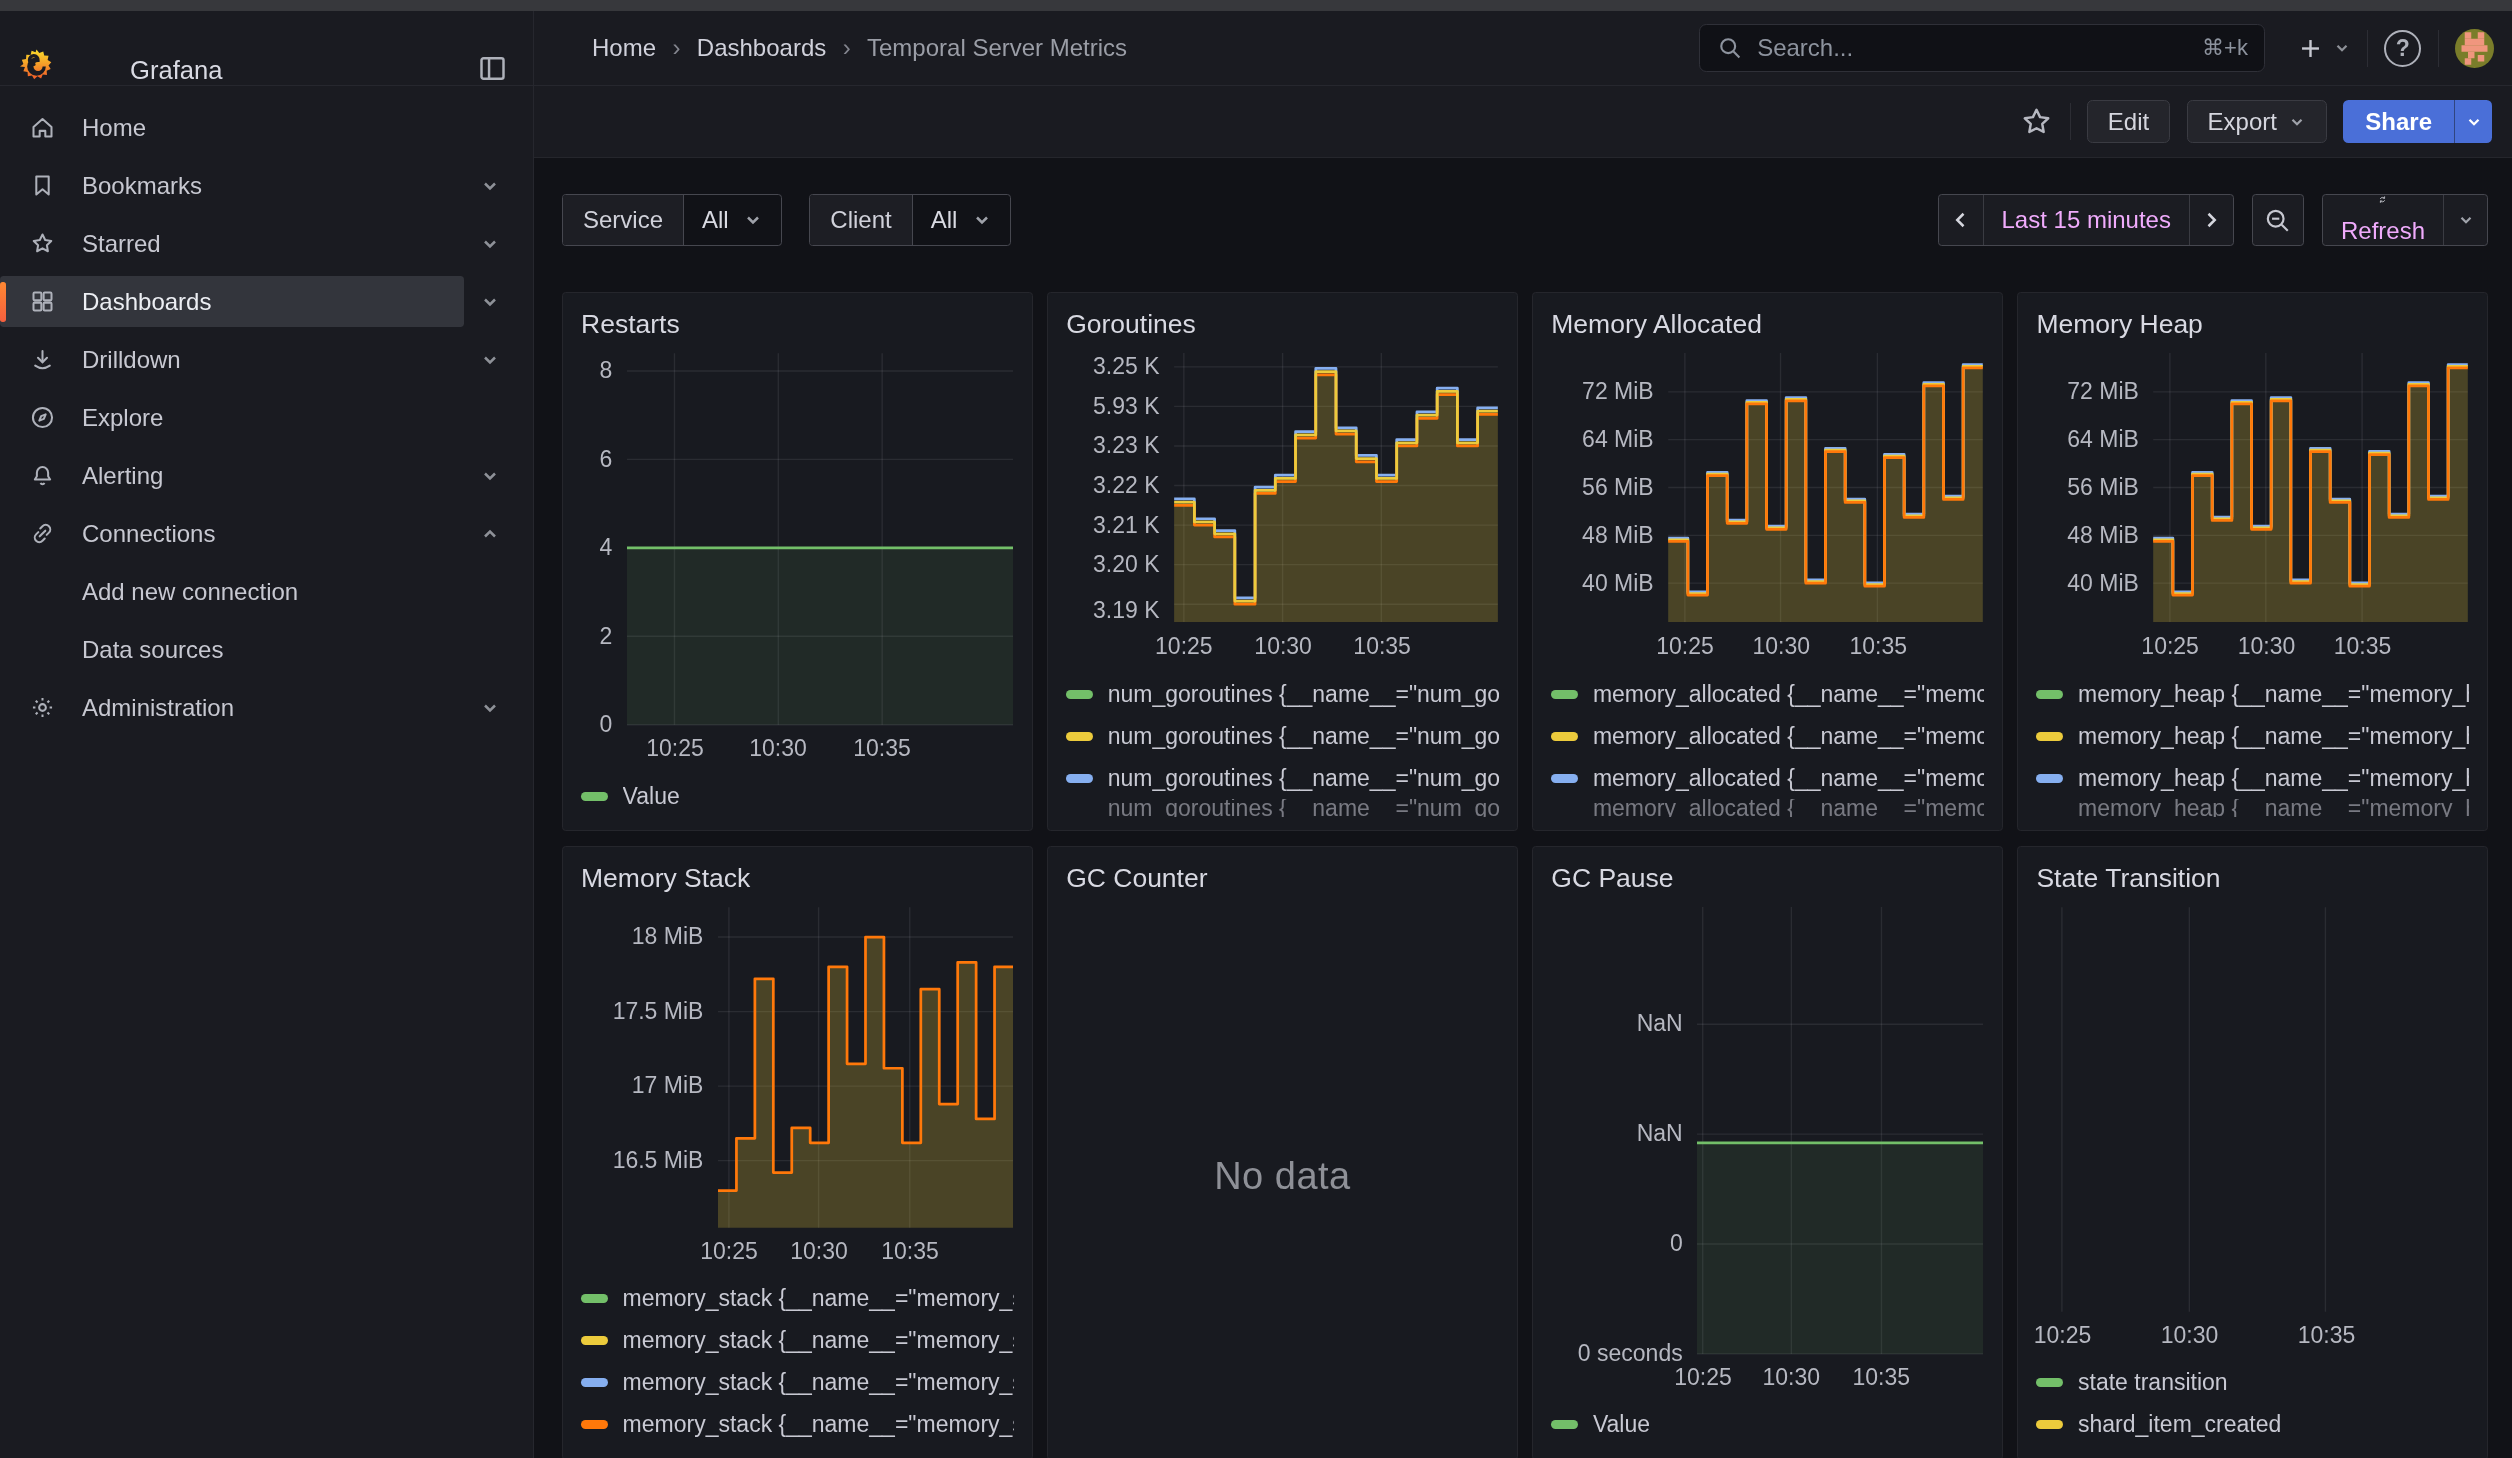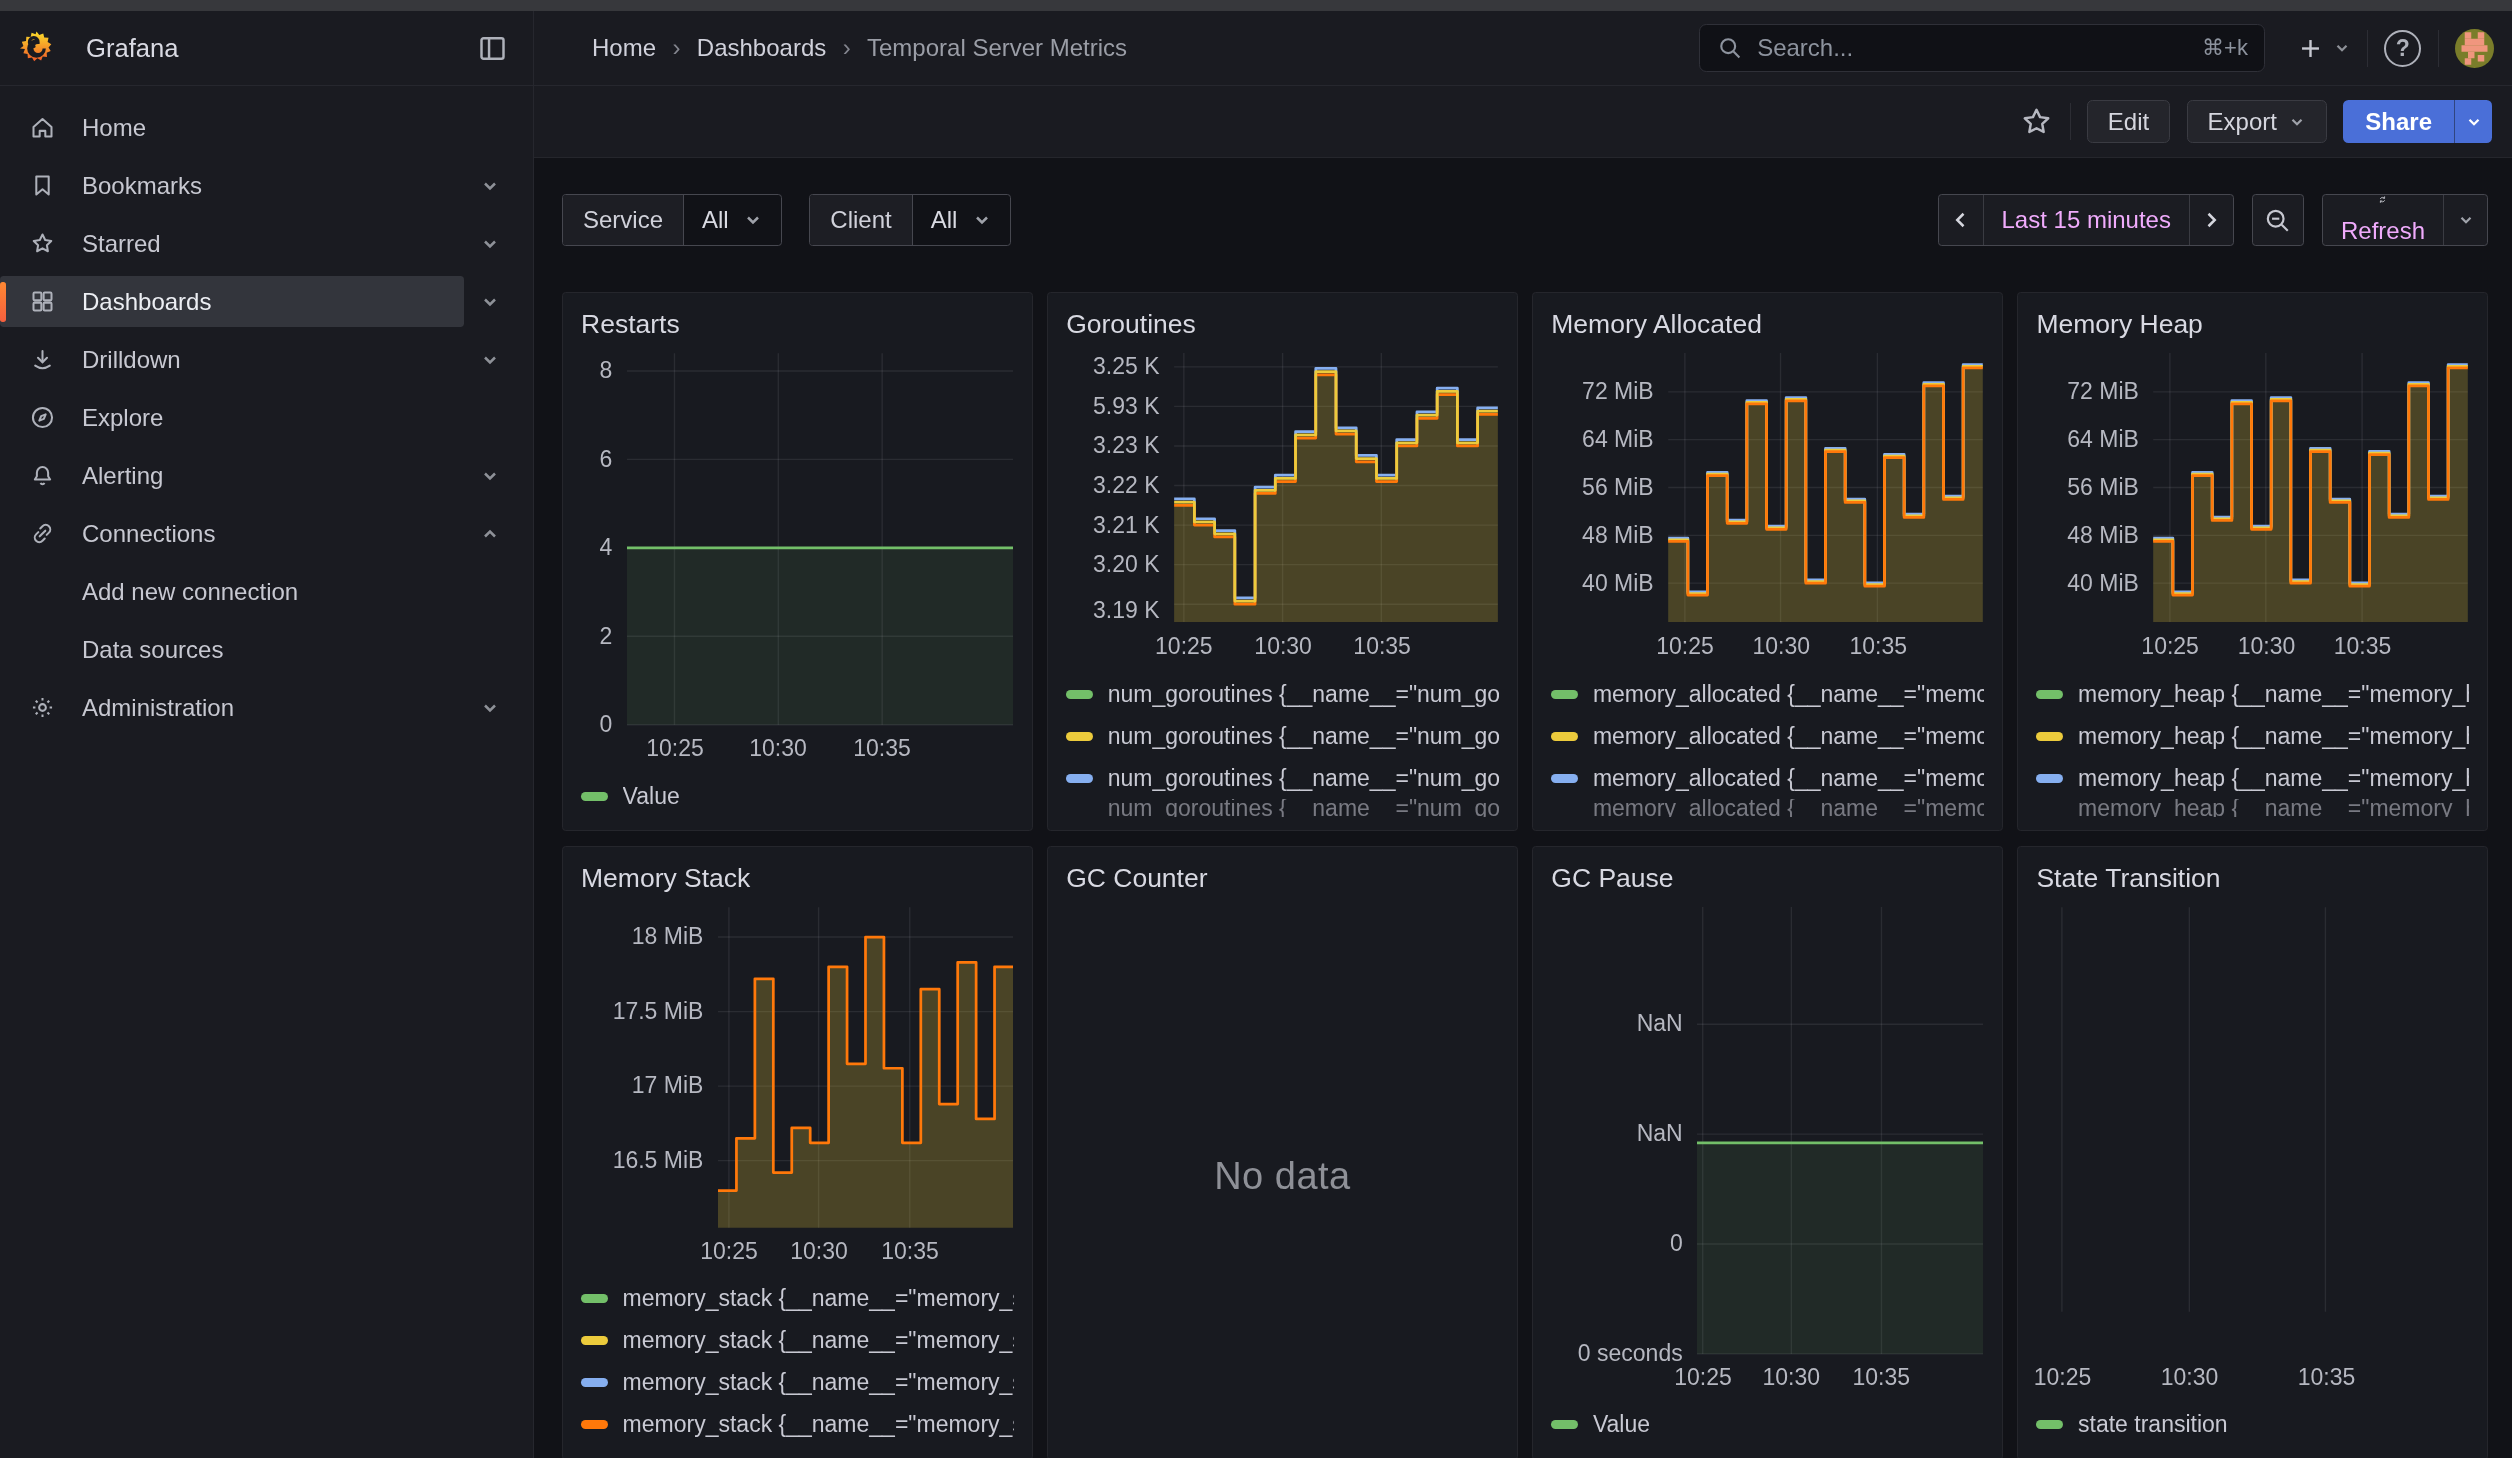"Grafana" .side-head { align-items: center -> flex-end; gap: none -> 44px }
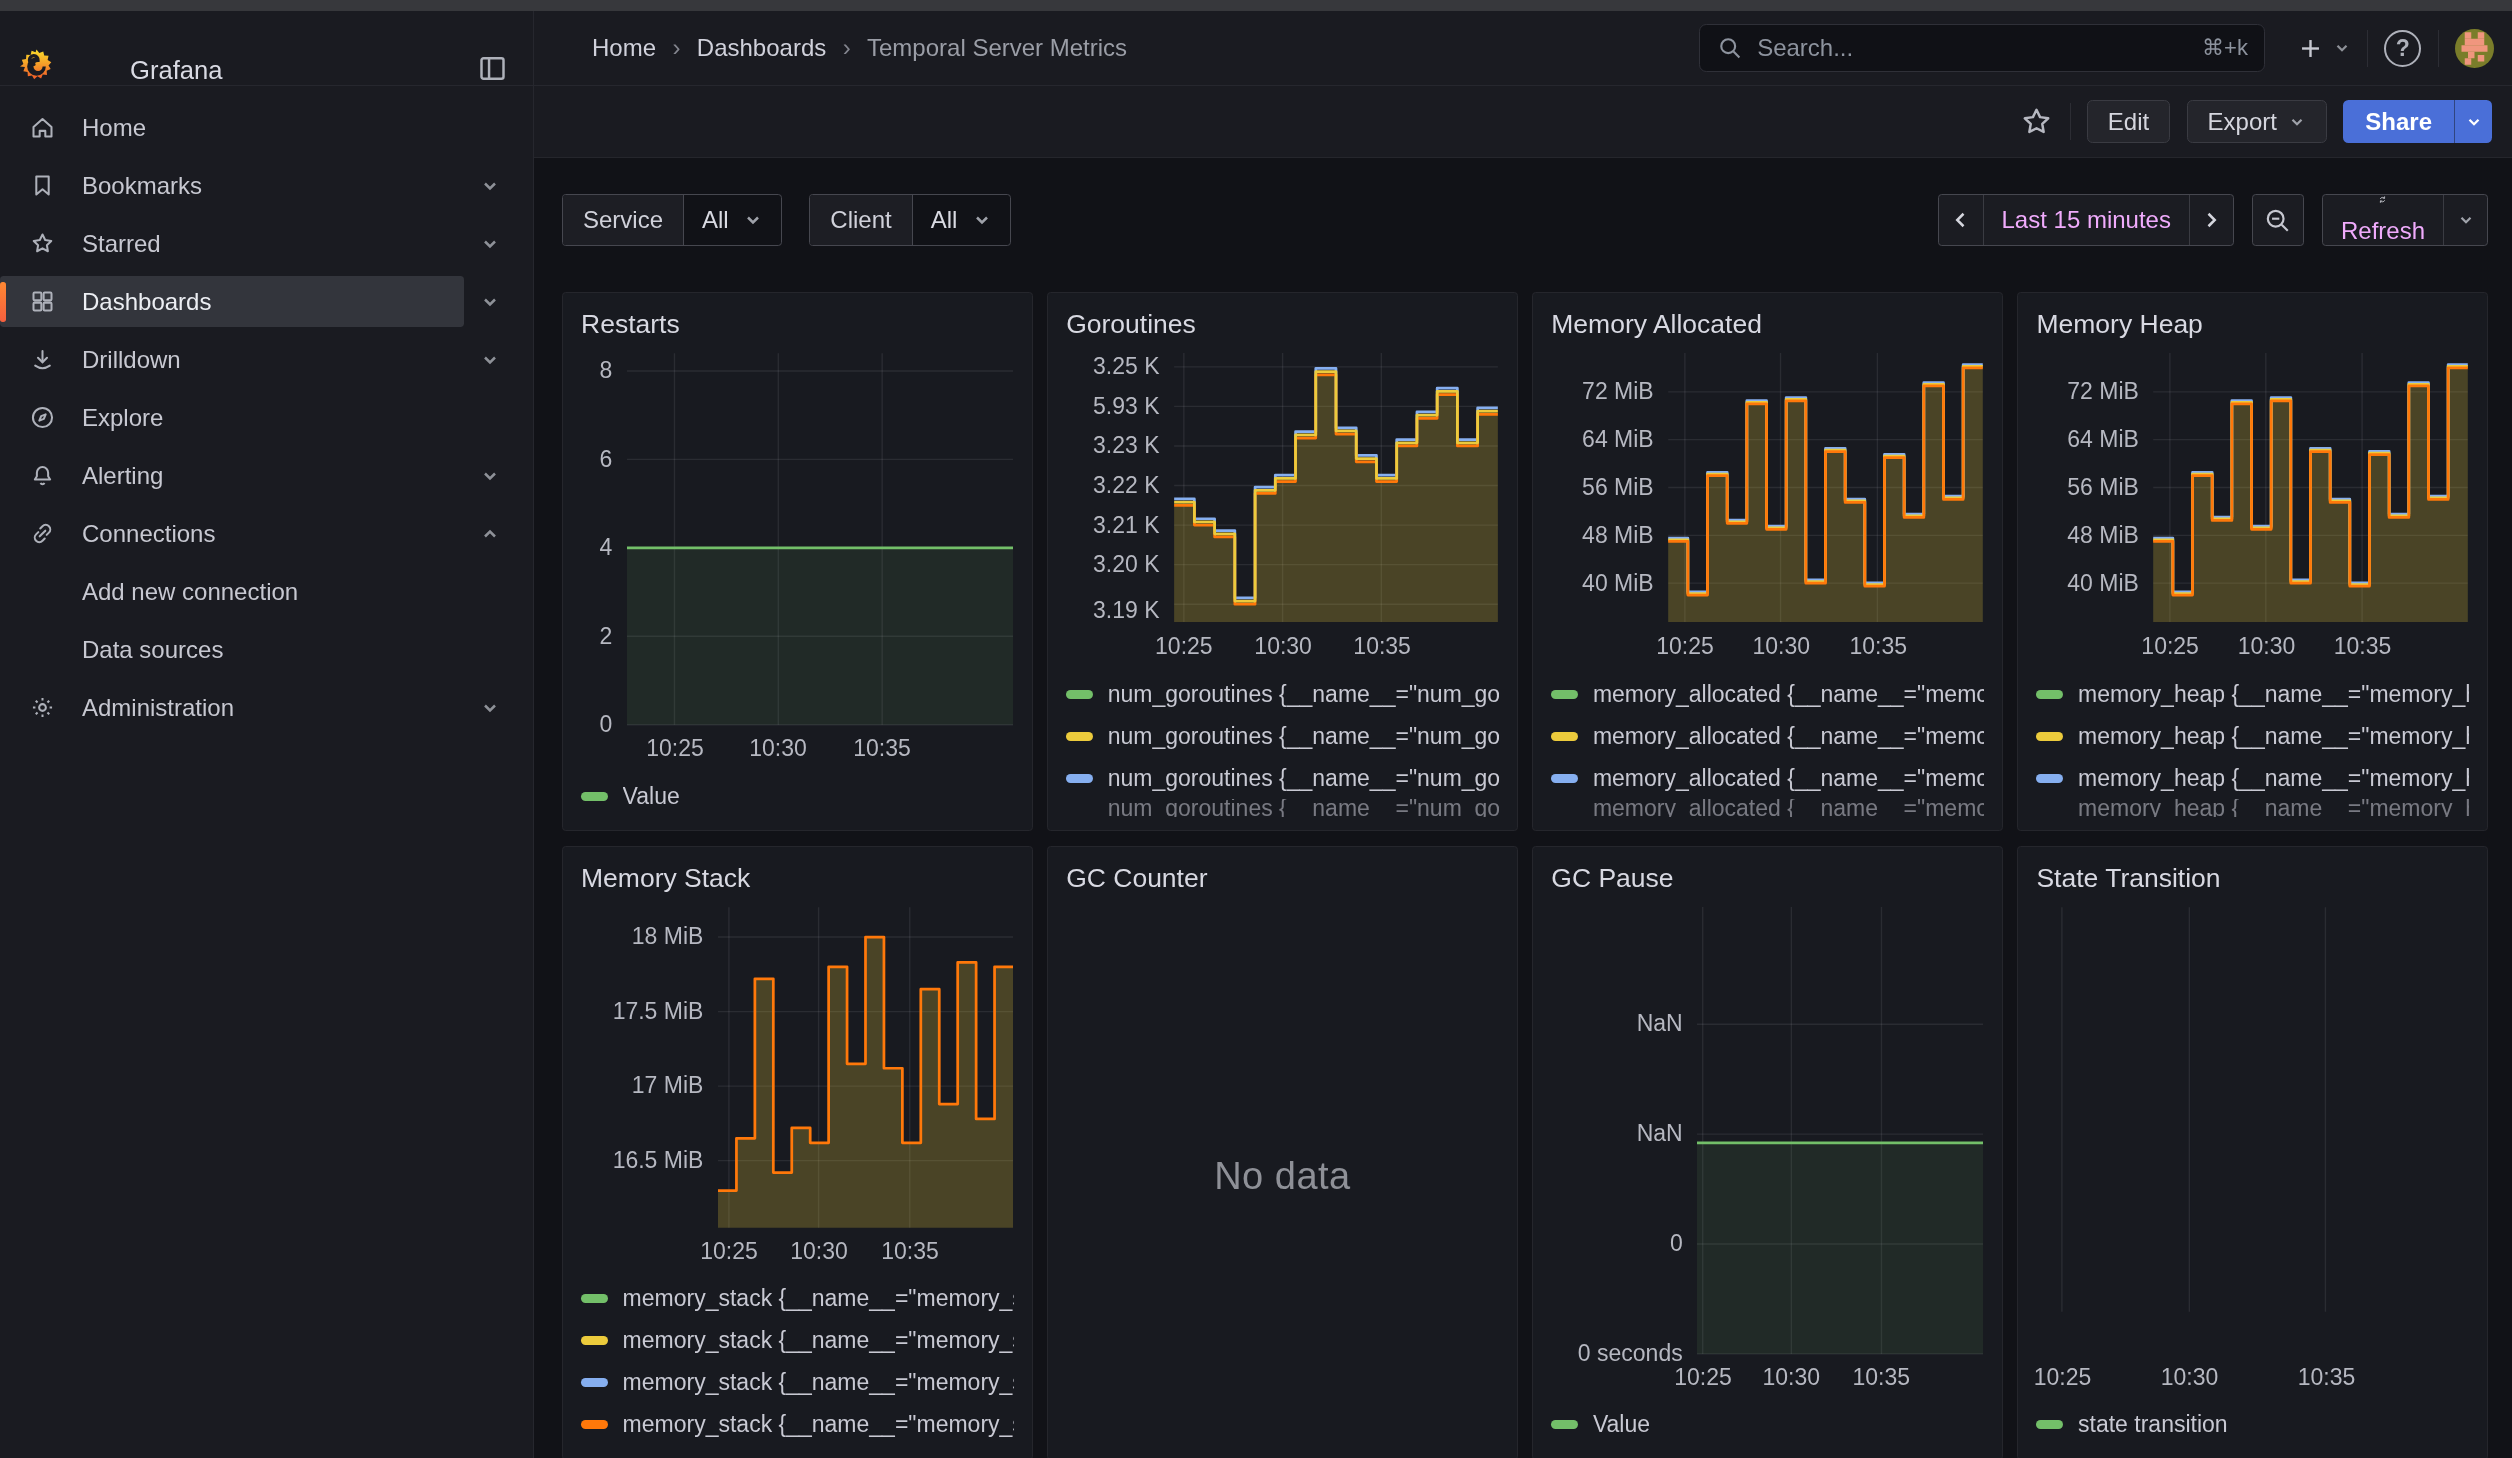"shard_item_created" div.legend-row { html: none -> <div> <span></span> <span>shard_item_created</span> </div> }
